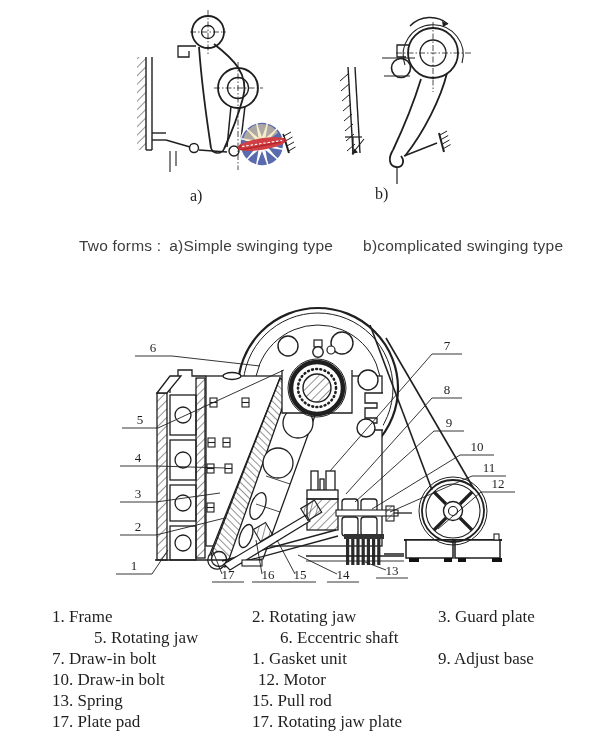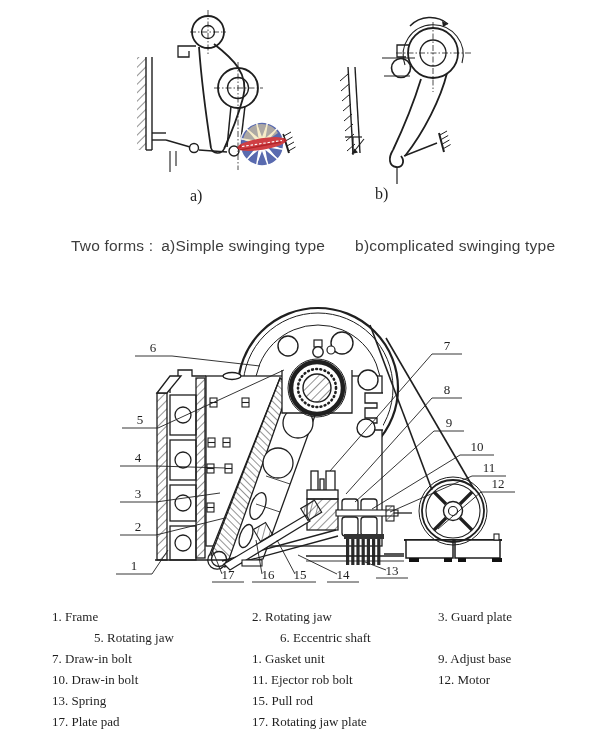"Two forms : a)Simple swinging" #caption { left: 71px -> 79px }
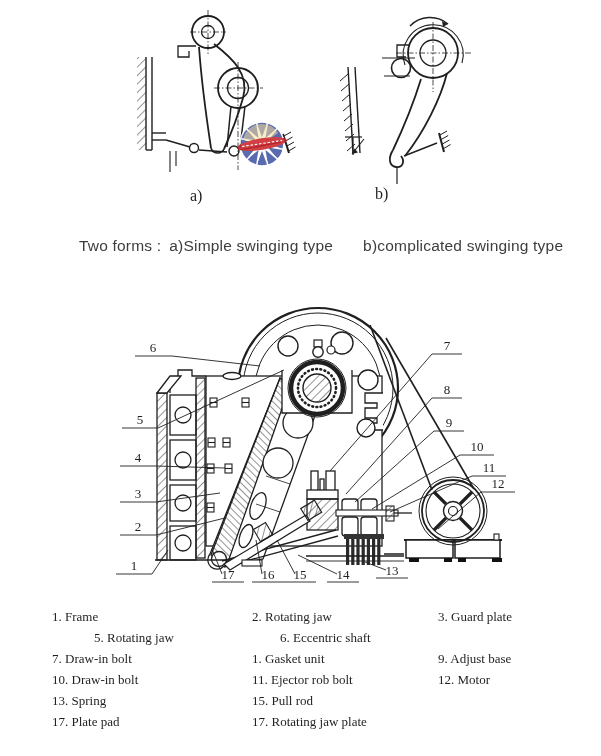"1. Frame" #parts { font-size: 13px -> 17px }
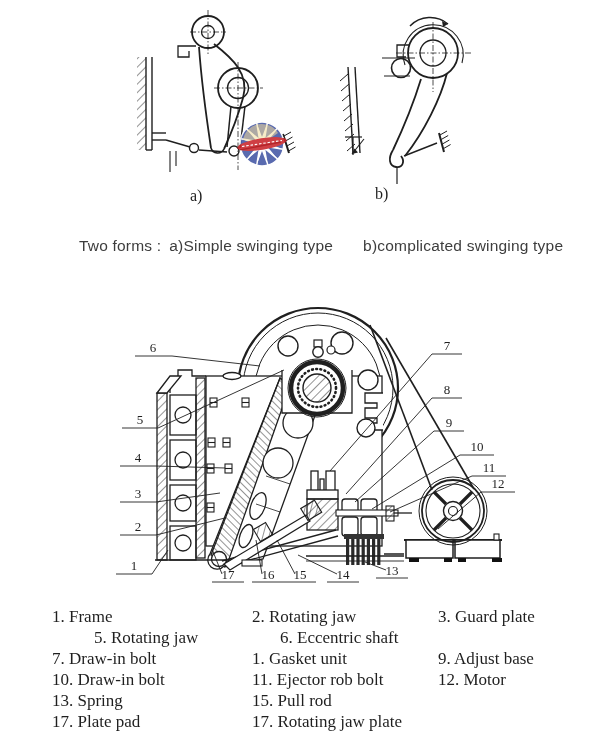"11. Ejector rob bolt" span.pc { html: <span>11. Ejector rob bolt</span> -> none }
